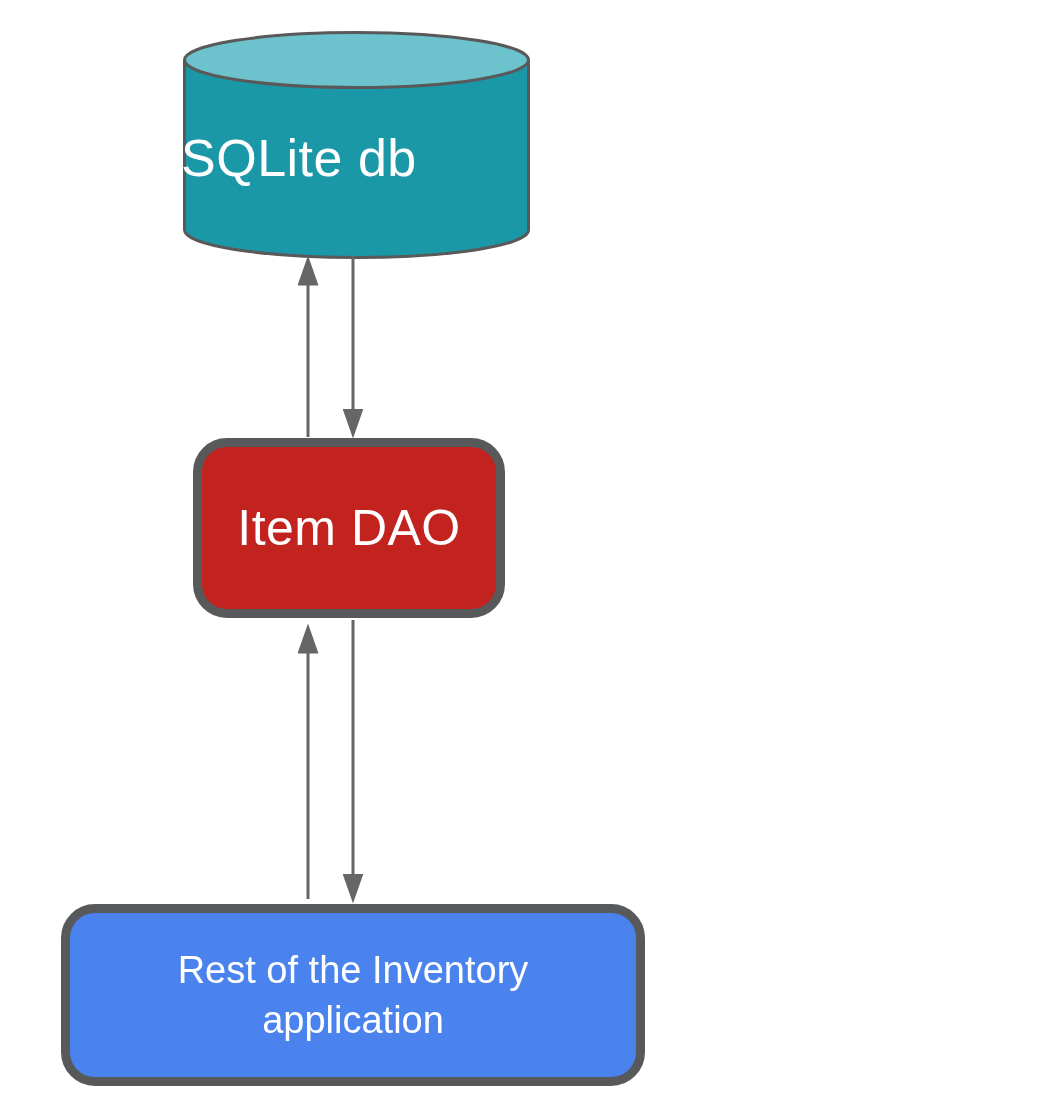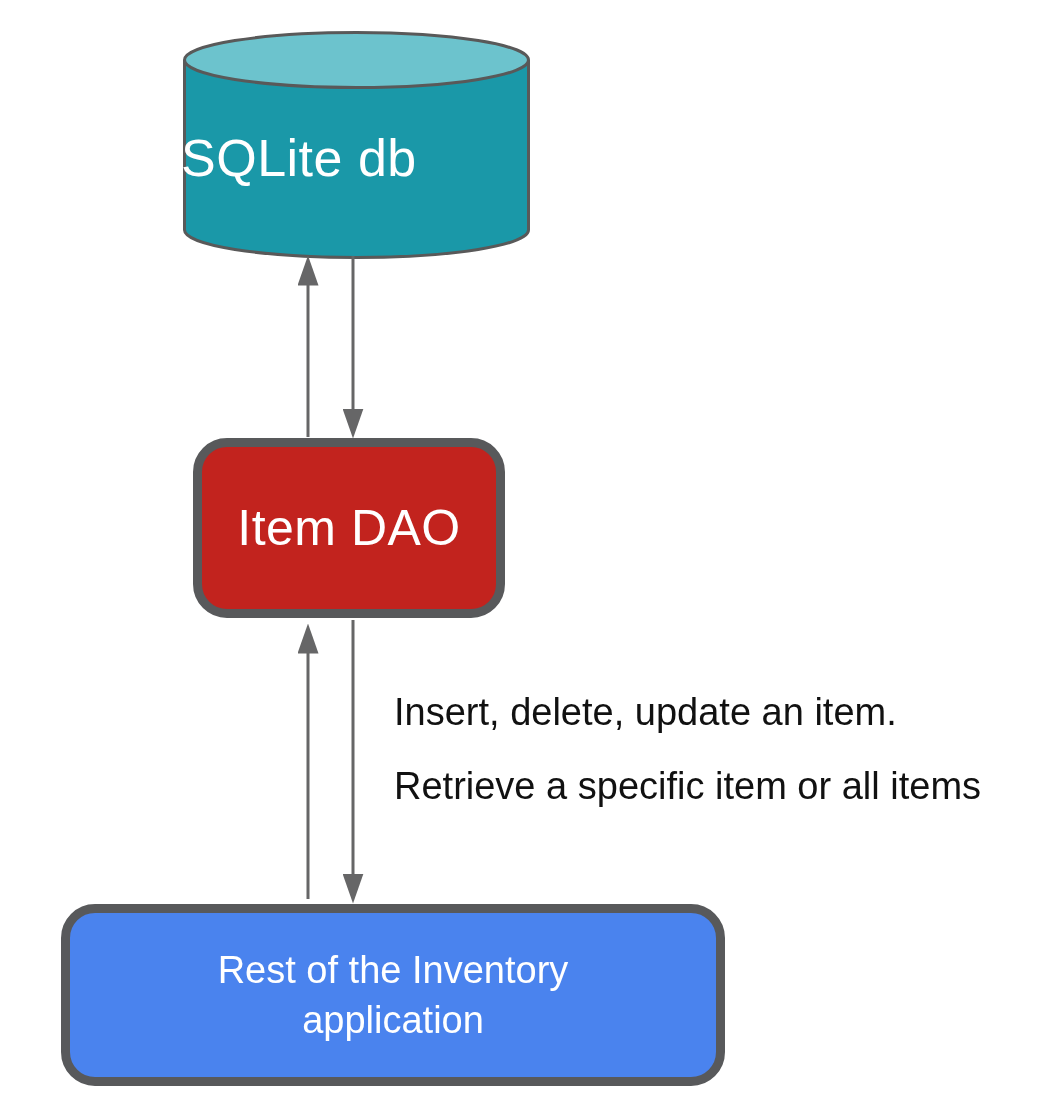"Insert, delete, update an item." div.note { html: <div> <div>Insert, delete, update an item.</div> <div>Retrieve a specific item or all items</div> </div> -> none }
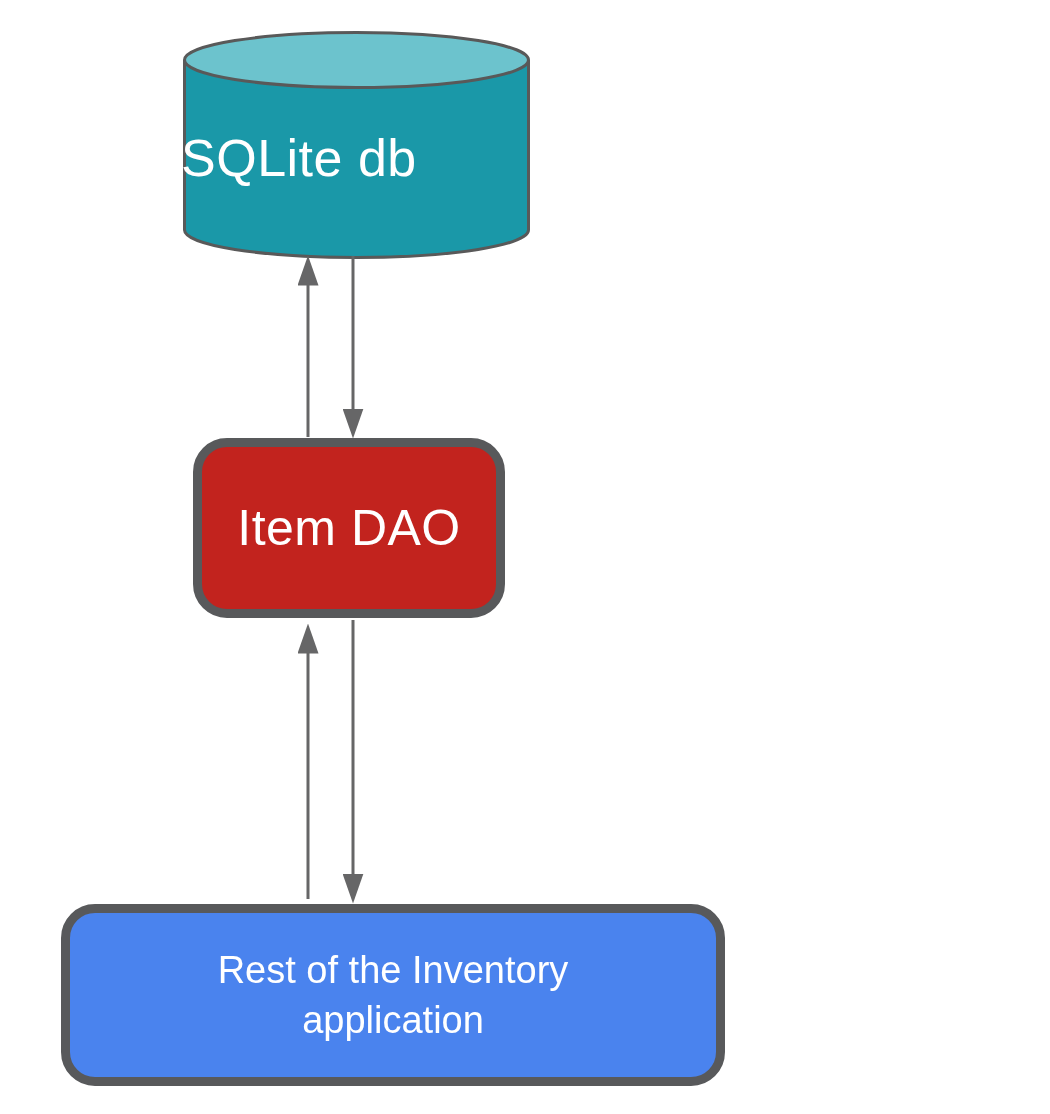"Rest of the Inventory application" .node-app { width: 664px -> 584px }
